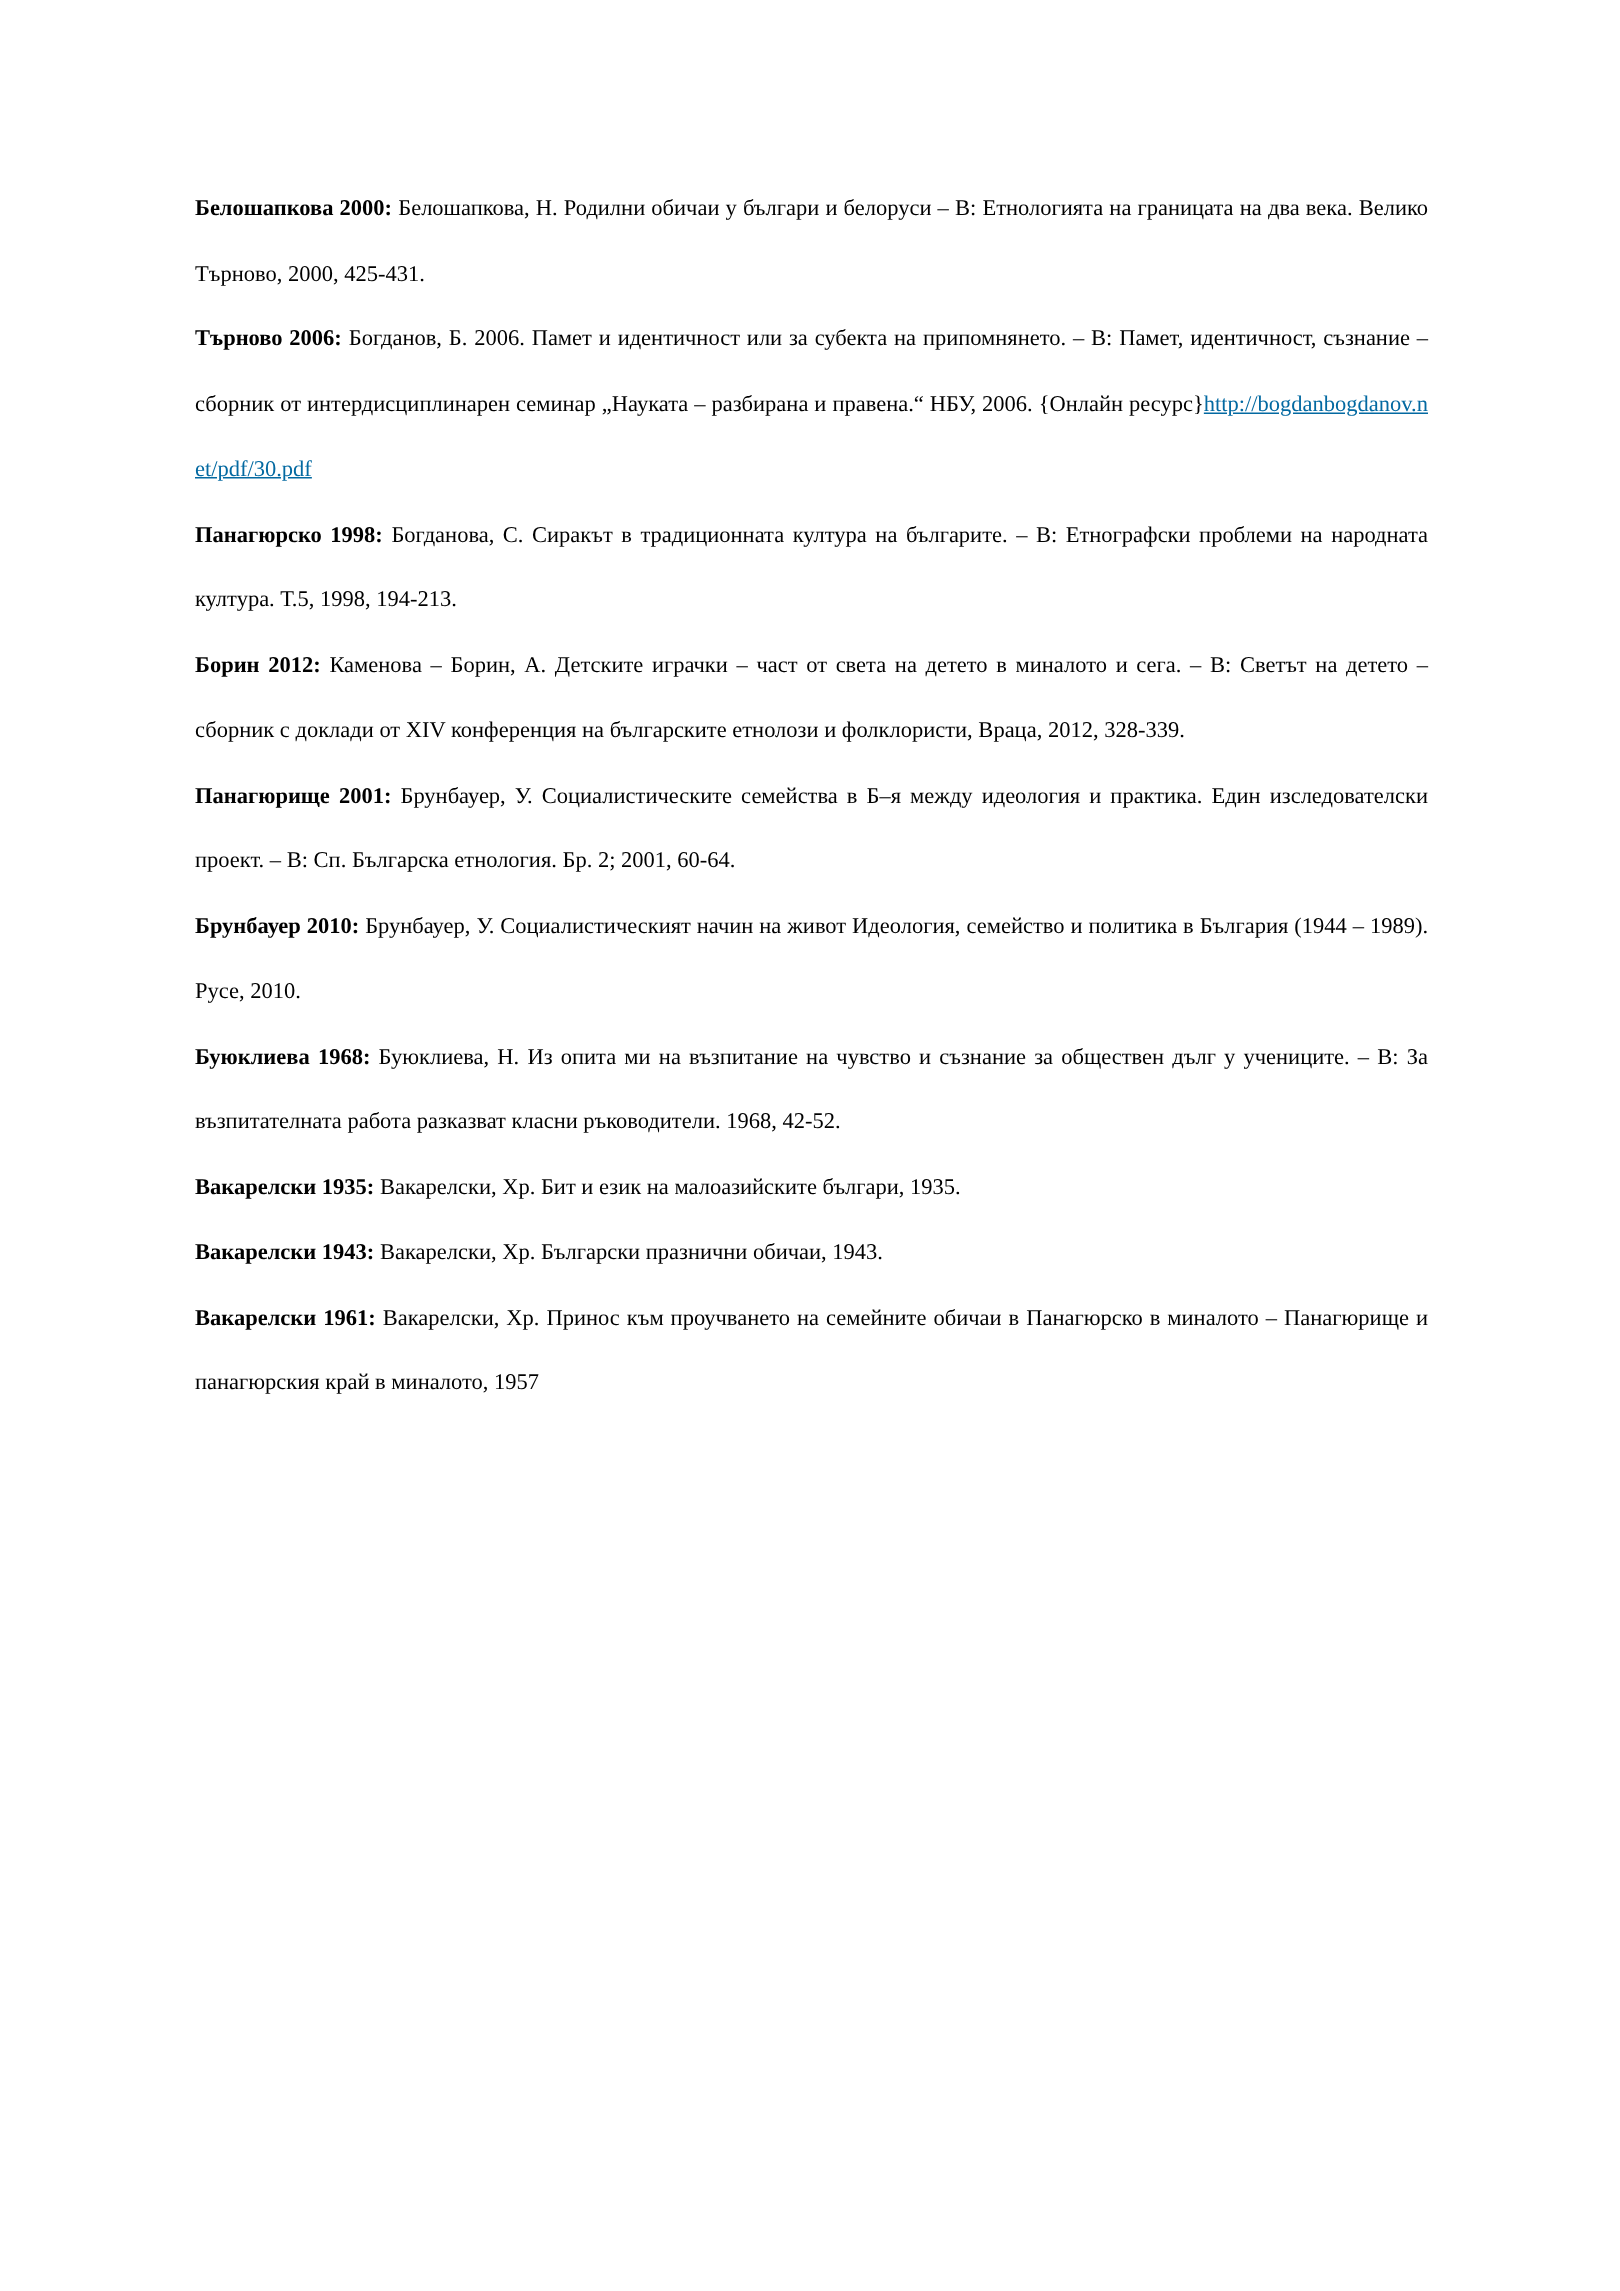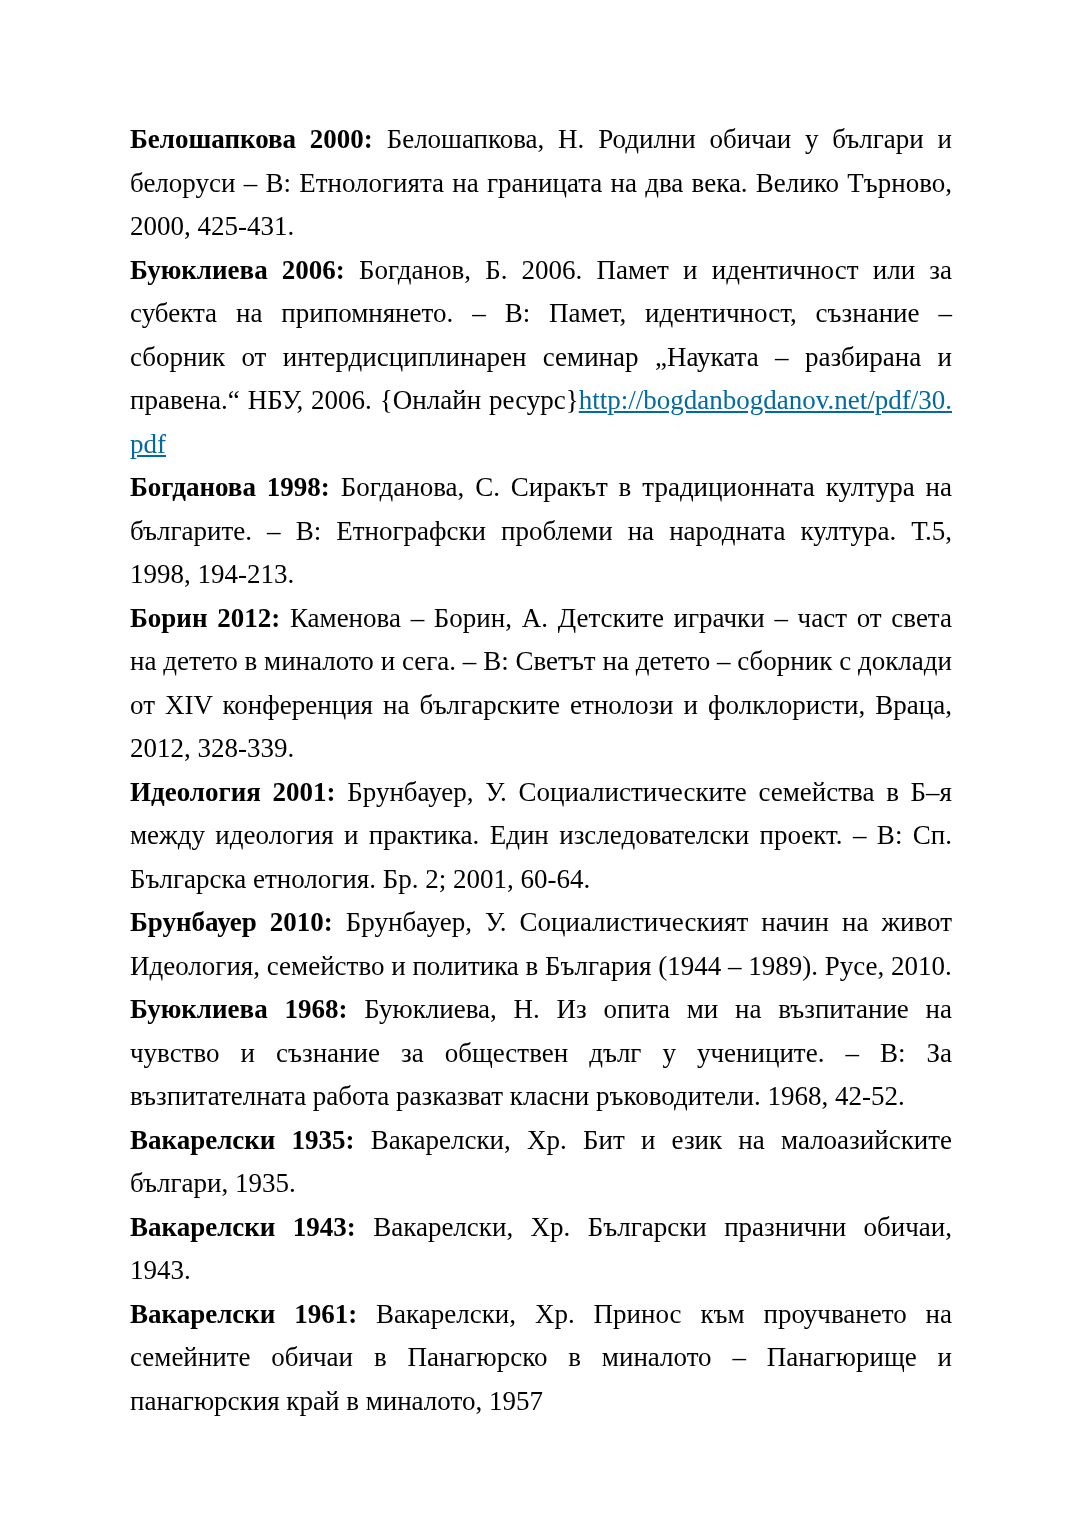"Белошапкова 2000: Белошапкова, Н." p.entry { font-size: 27px -> 15px }
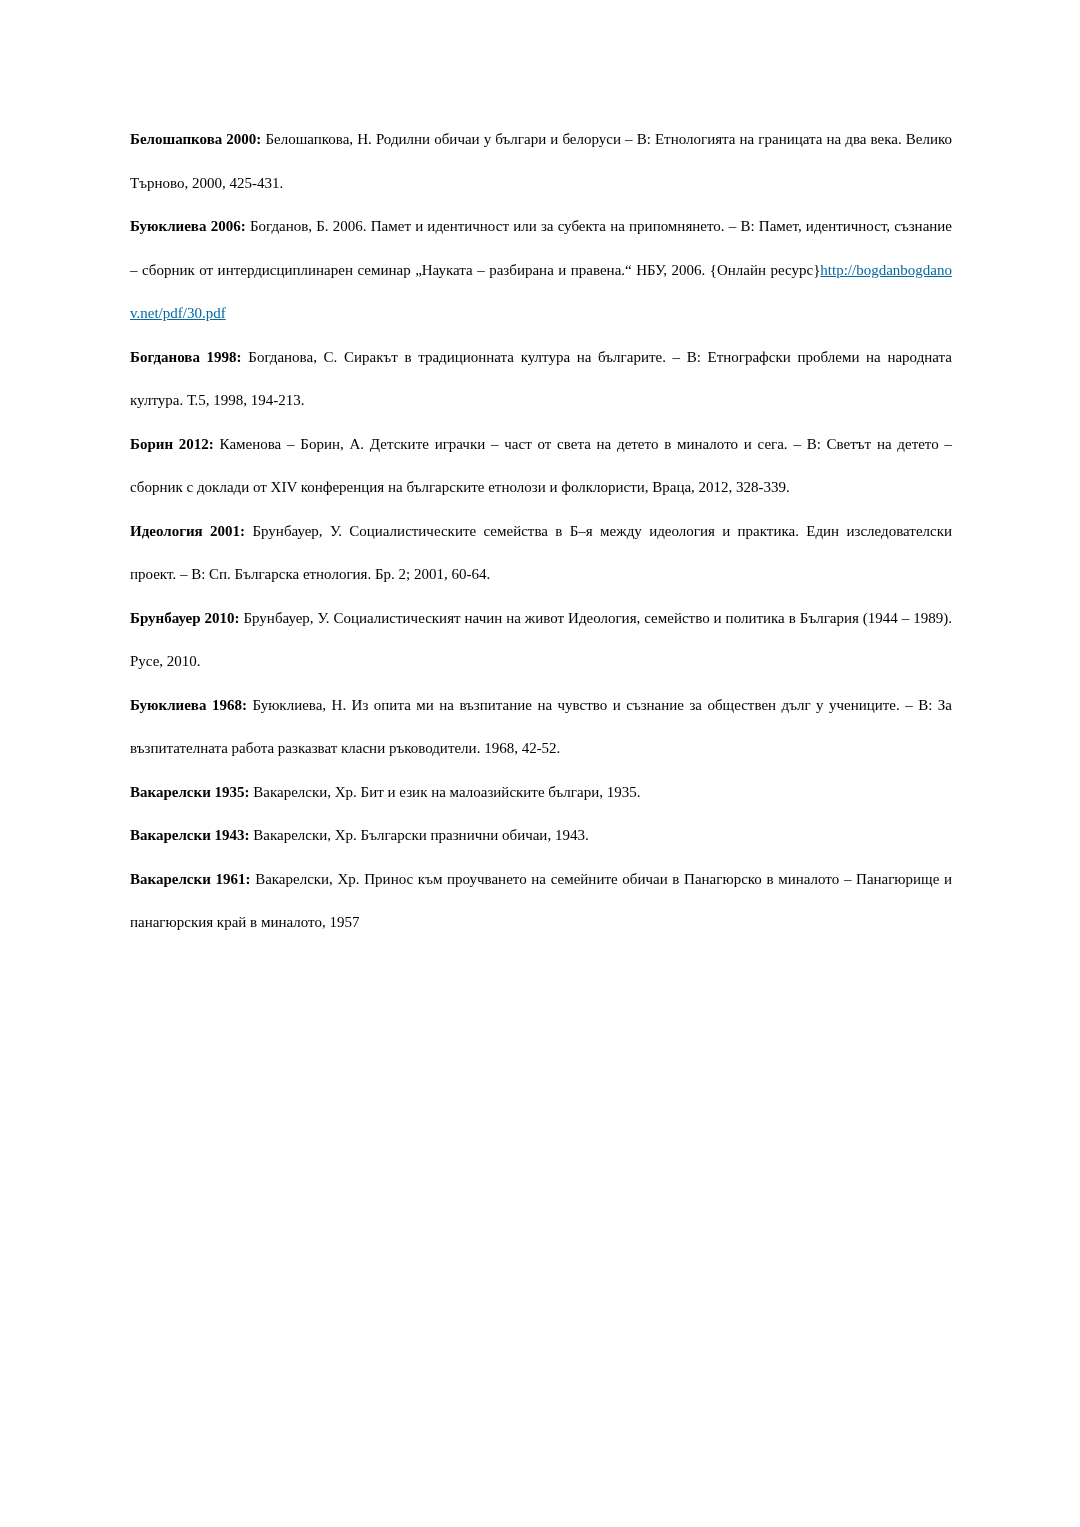"Буюклиева 2006:" b { text: Буюклиева -> Търново }
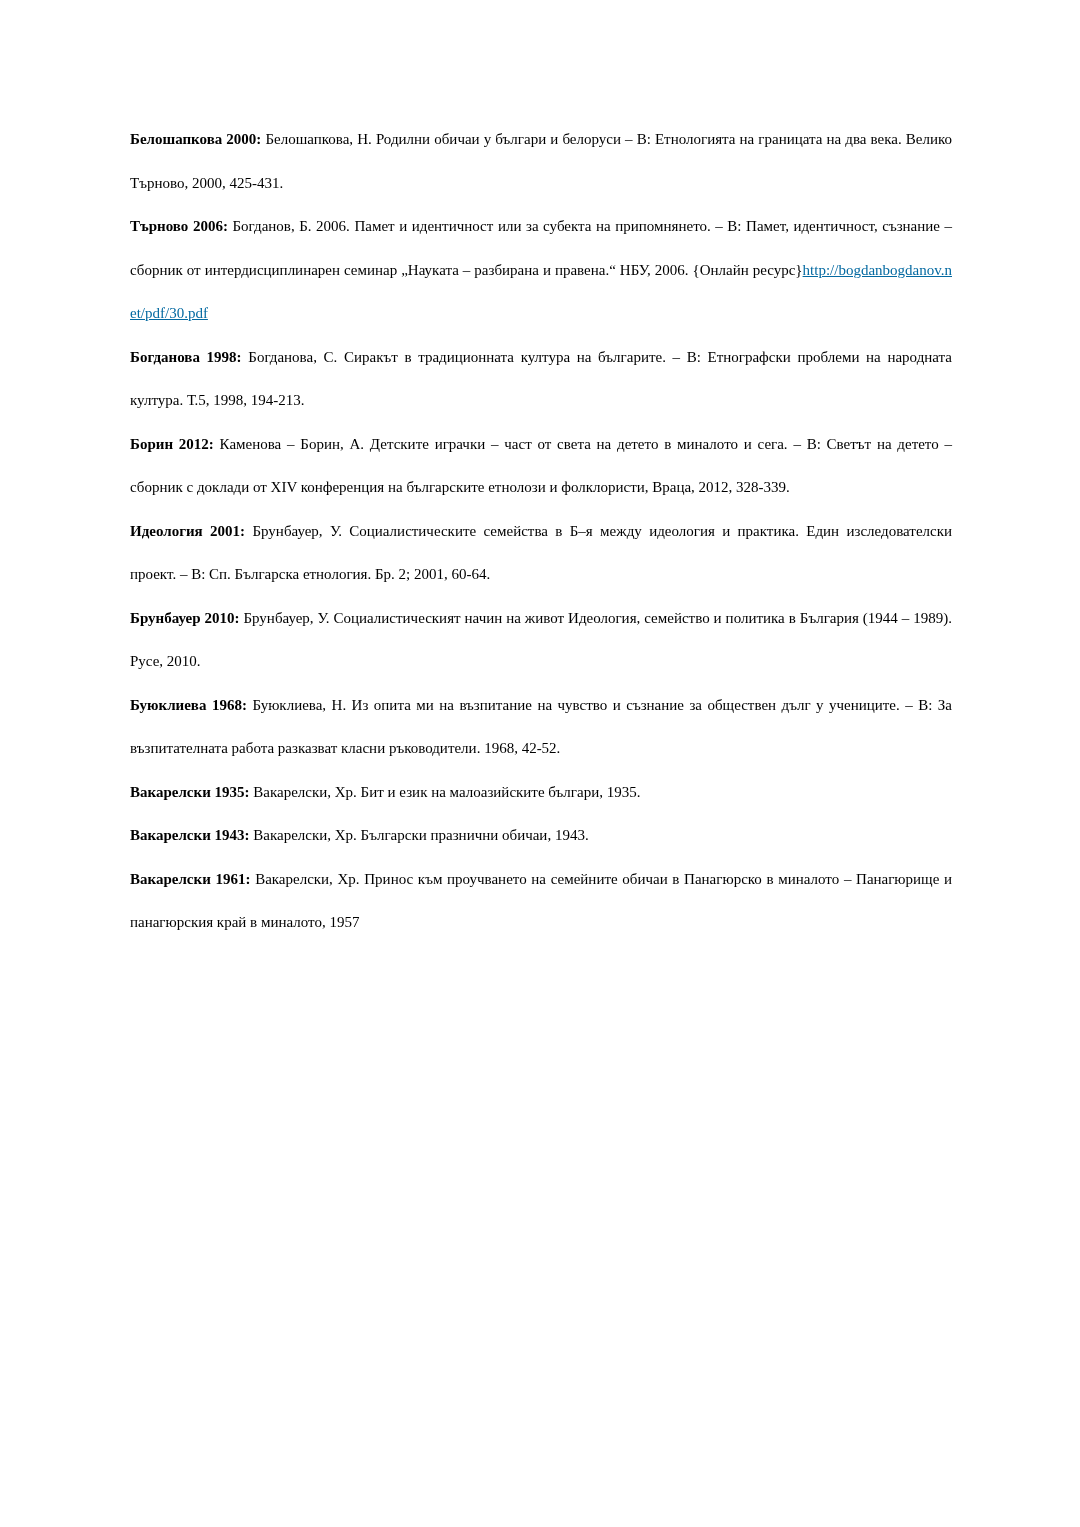"Богданова 1998:" b { text: Богданова -> Панагюрско }
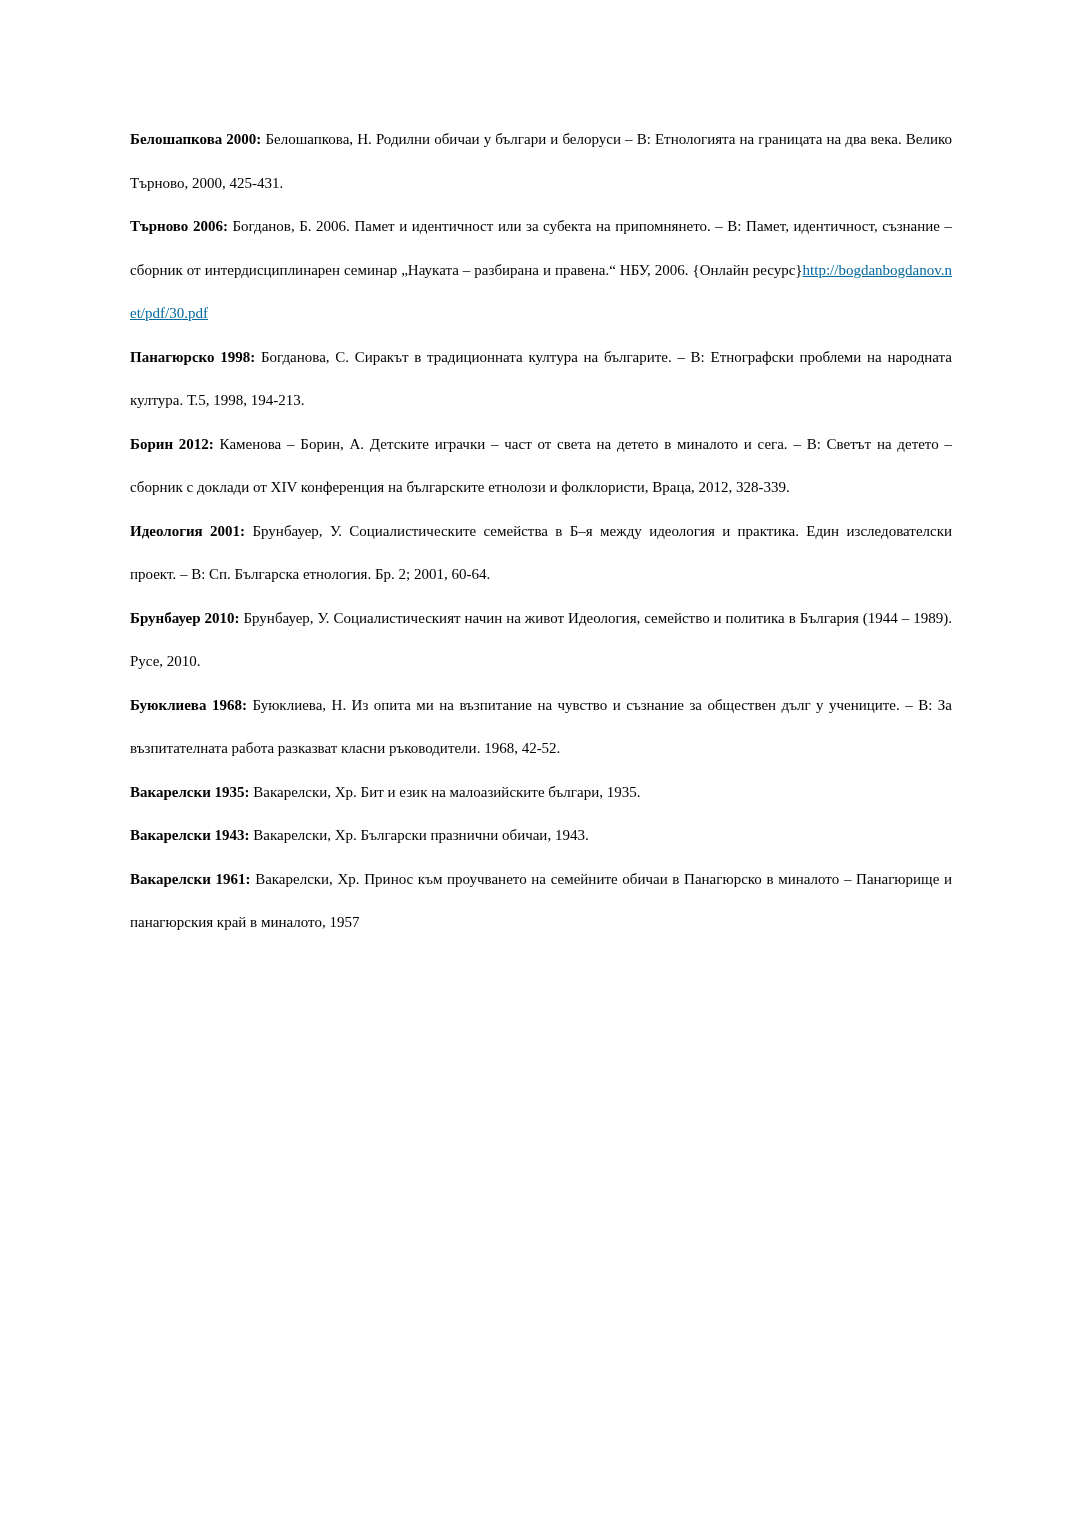"Идеология 2001:" b { text: Идеология -> Панагюрище }
